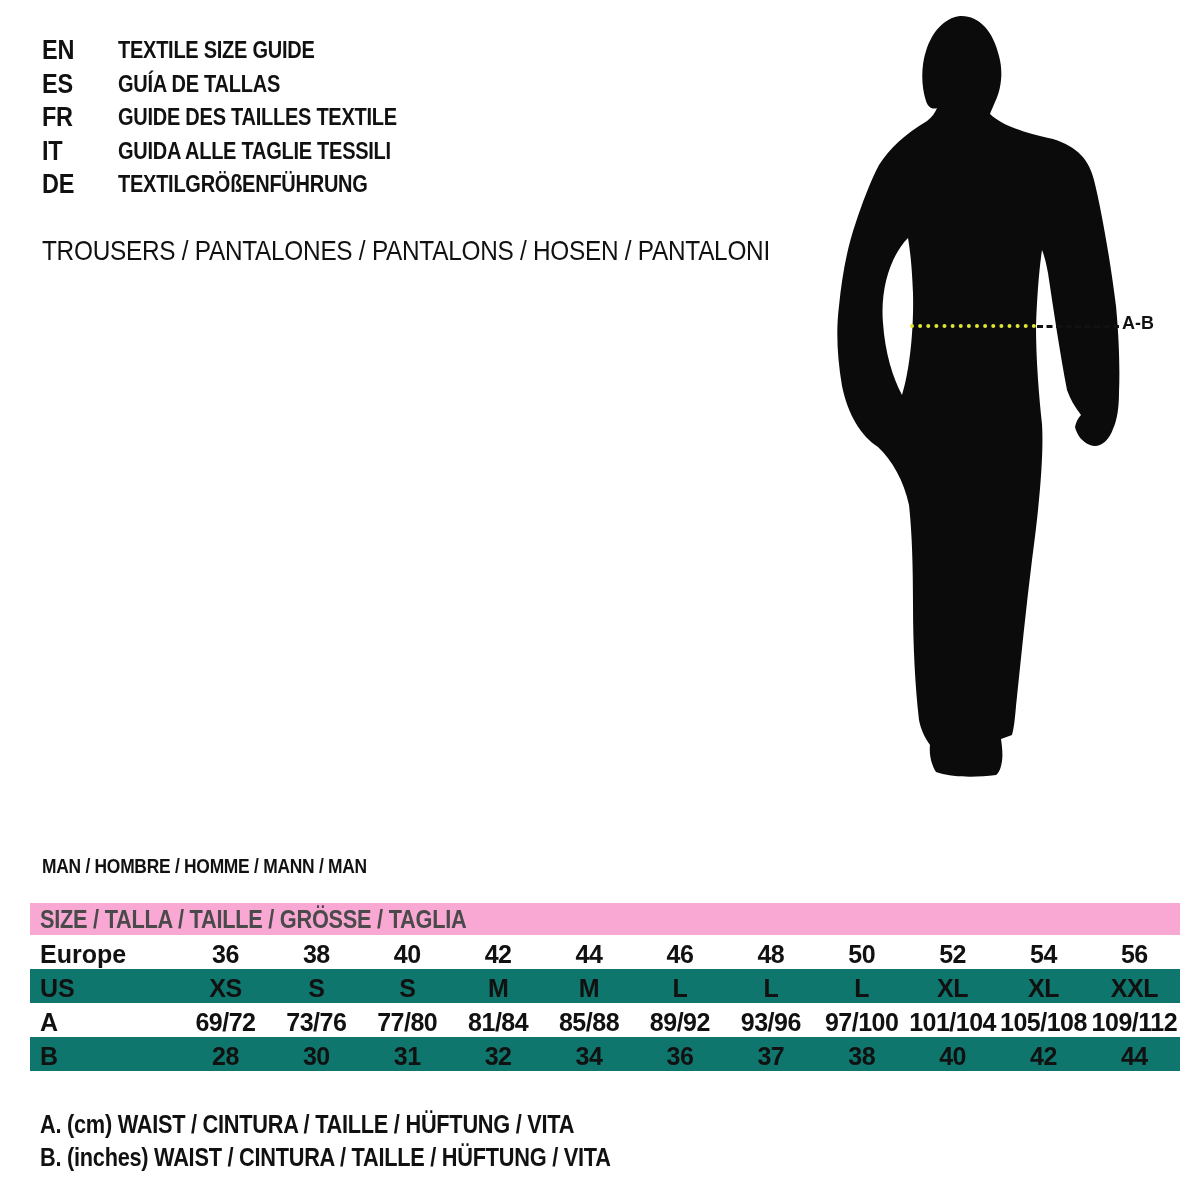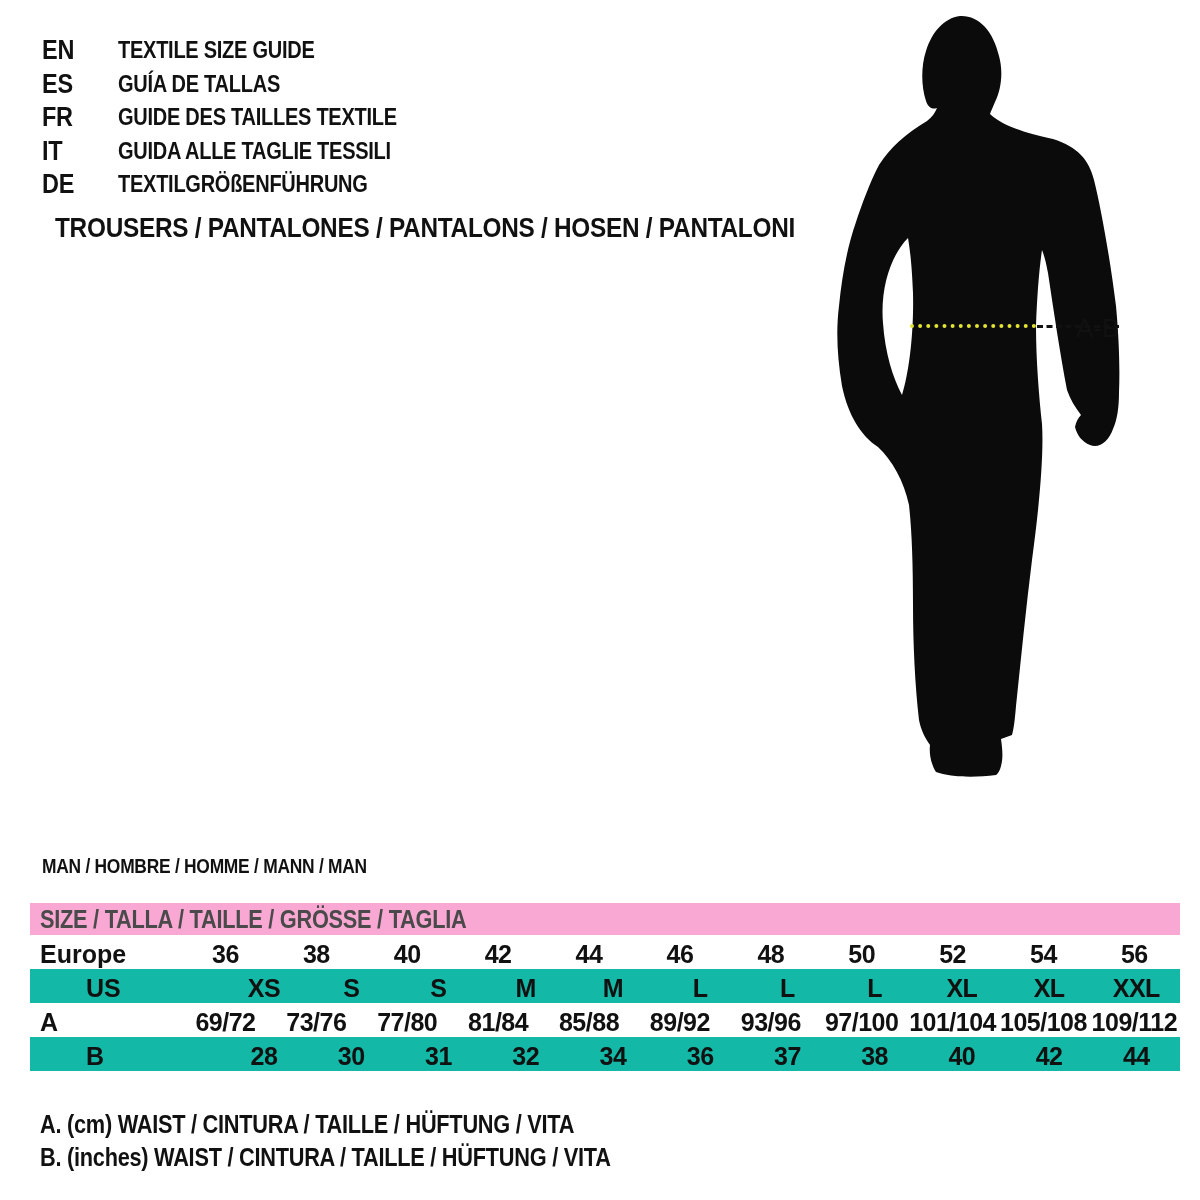"TROUSERS / PANTALONES / PANTALONS" .category-title { font-weight: 700 -> 400; margin-left: 13px -> none; top: 212px -> 235px }
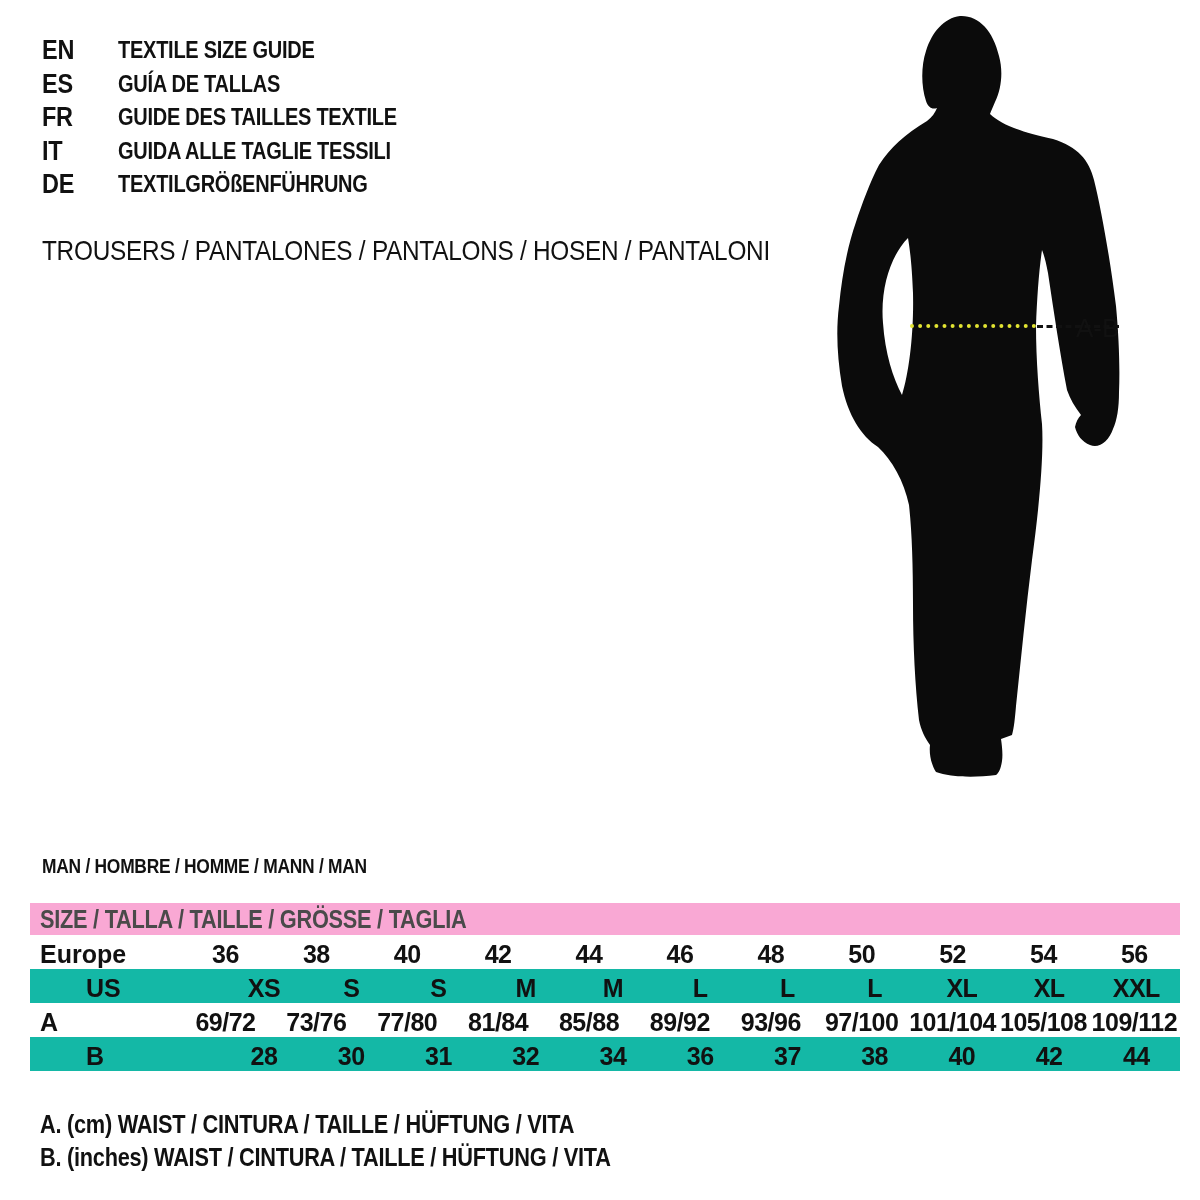"A-B" .measure-label { font-size: 26px -> 18px; font-weight: 400 -> 700; left: 1076px -> 1122px }
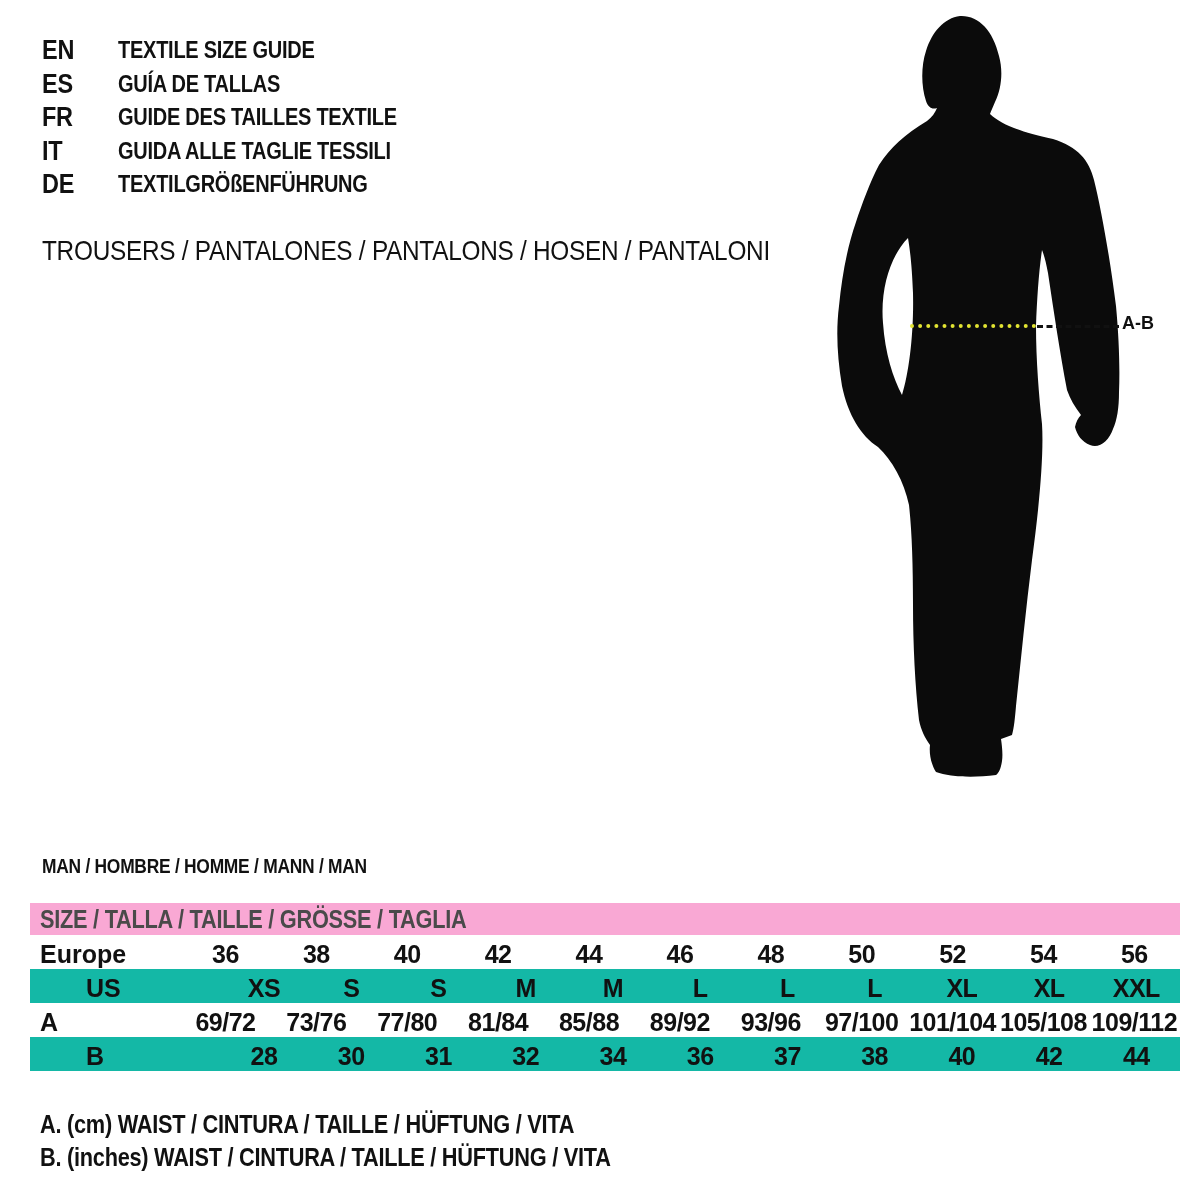"US" .trow.stripe { background: #14b8a6 -> #0f766e; padding-left: 46px -> none }
